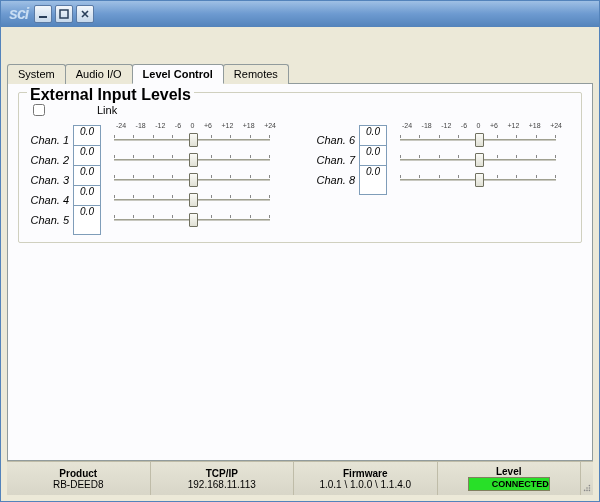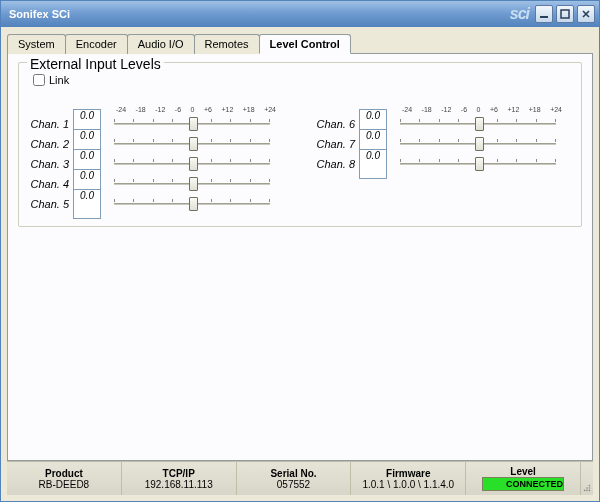"Sonifex SCi" span.title { html: <span>Sonifex SCi</span> -> none }
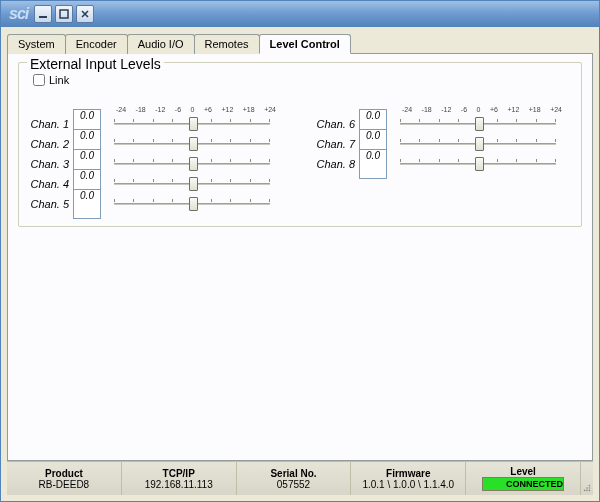"System" .tabheader { margin-top: none -> 30px }
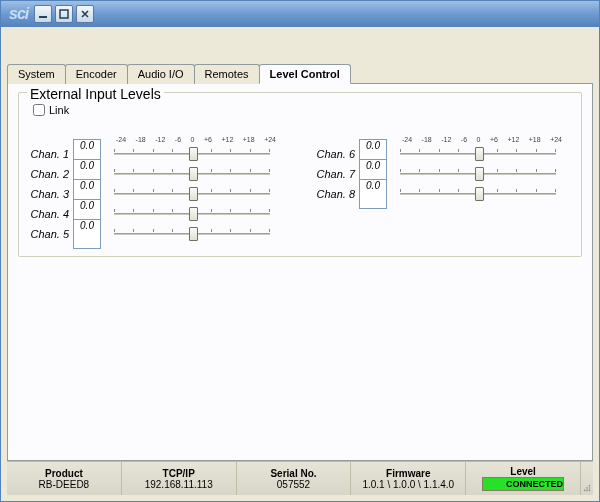"Encoder" div.tab { html: <div>Encoder</div> -> none }
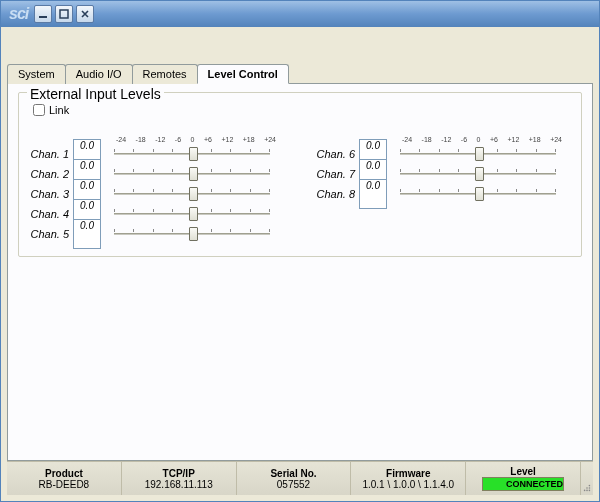"Remotes" div.tab { order: before "Level Control" -> after "Level Control" }
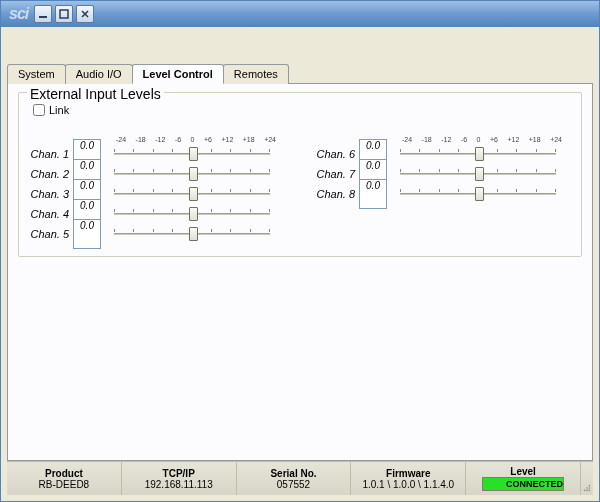"External Input Levels" .groupbox-title { font-size: 14px -> 16px; font-weight: normal -> bold }
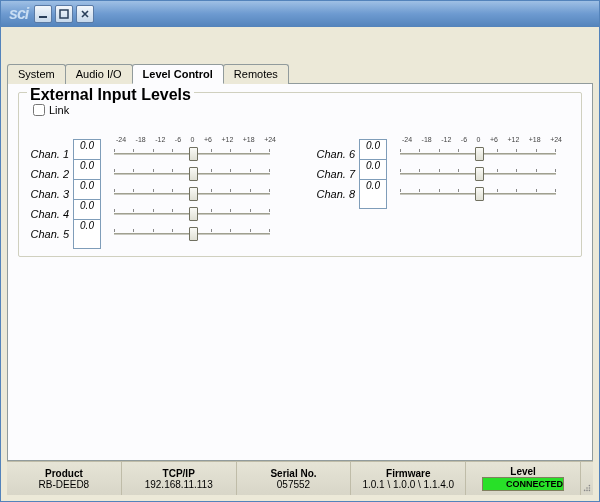"Link" .linkrow { gap: none -> 48px; margin-bottom: 17px -> 3px }
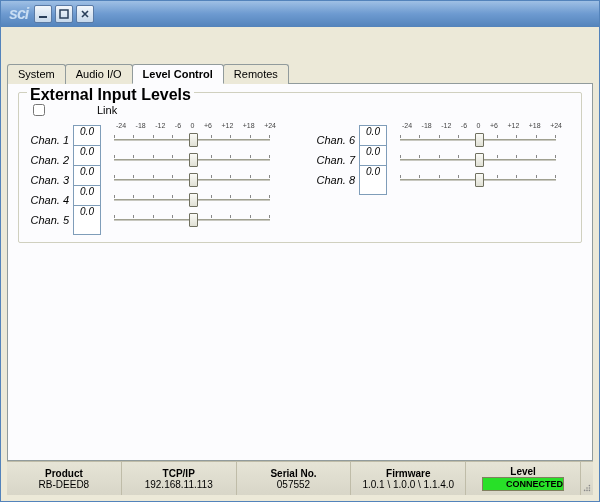"Serial No." div.status-cell { html: <div> <div>Serial No.</div> <div>057552</div> </div> -> none }
